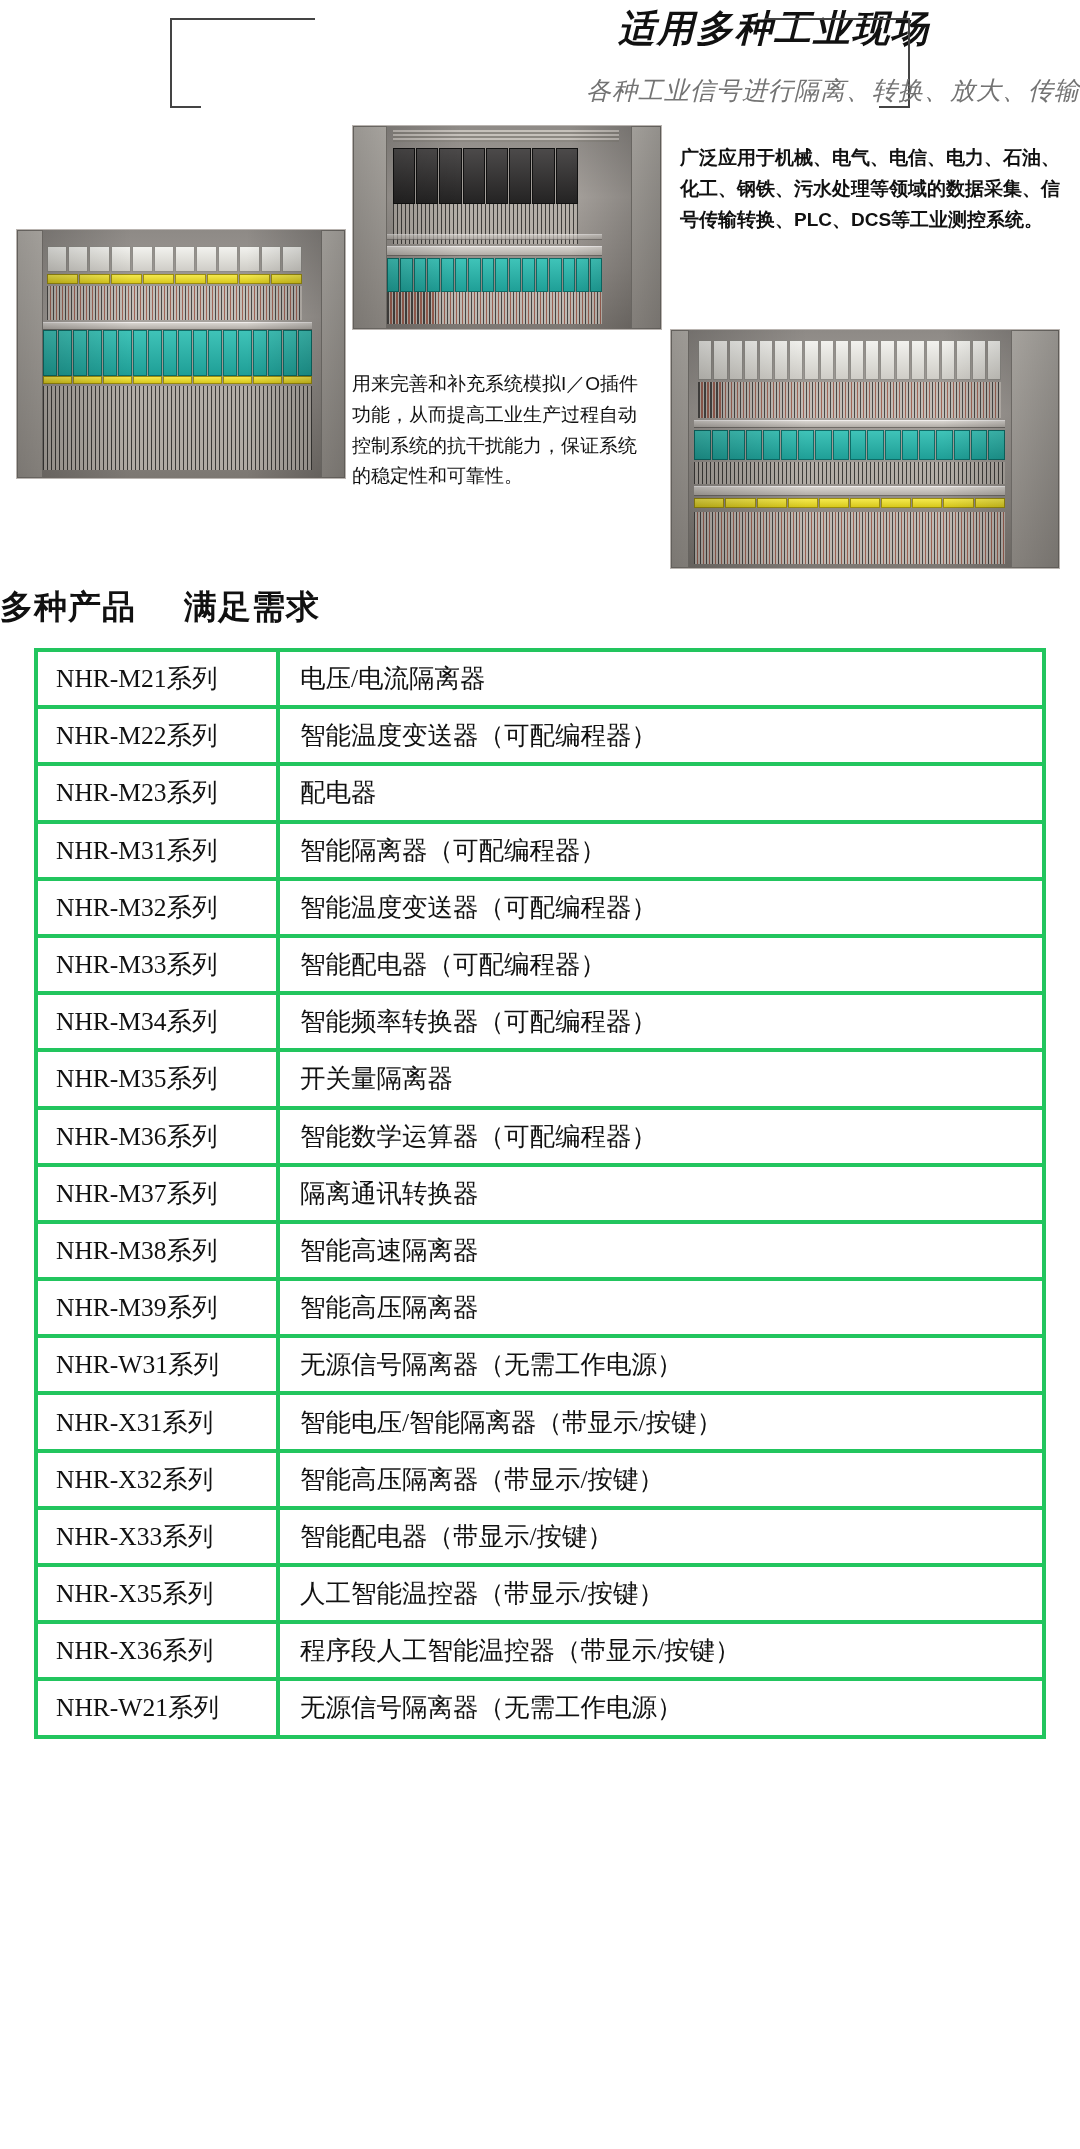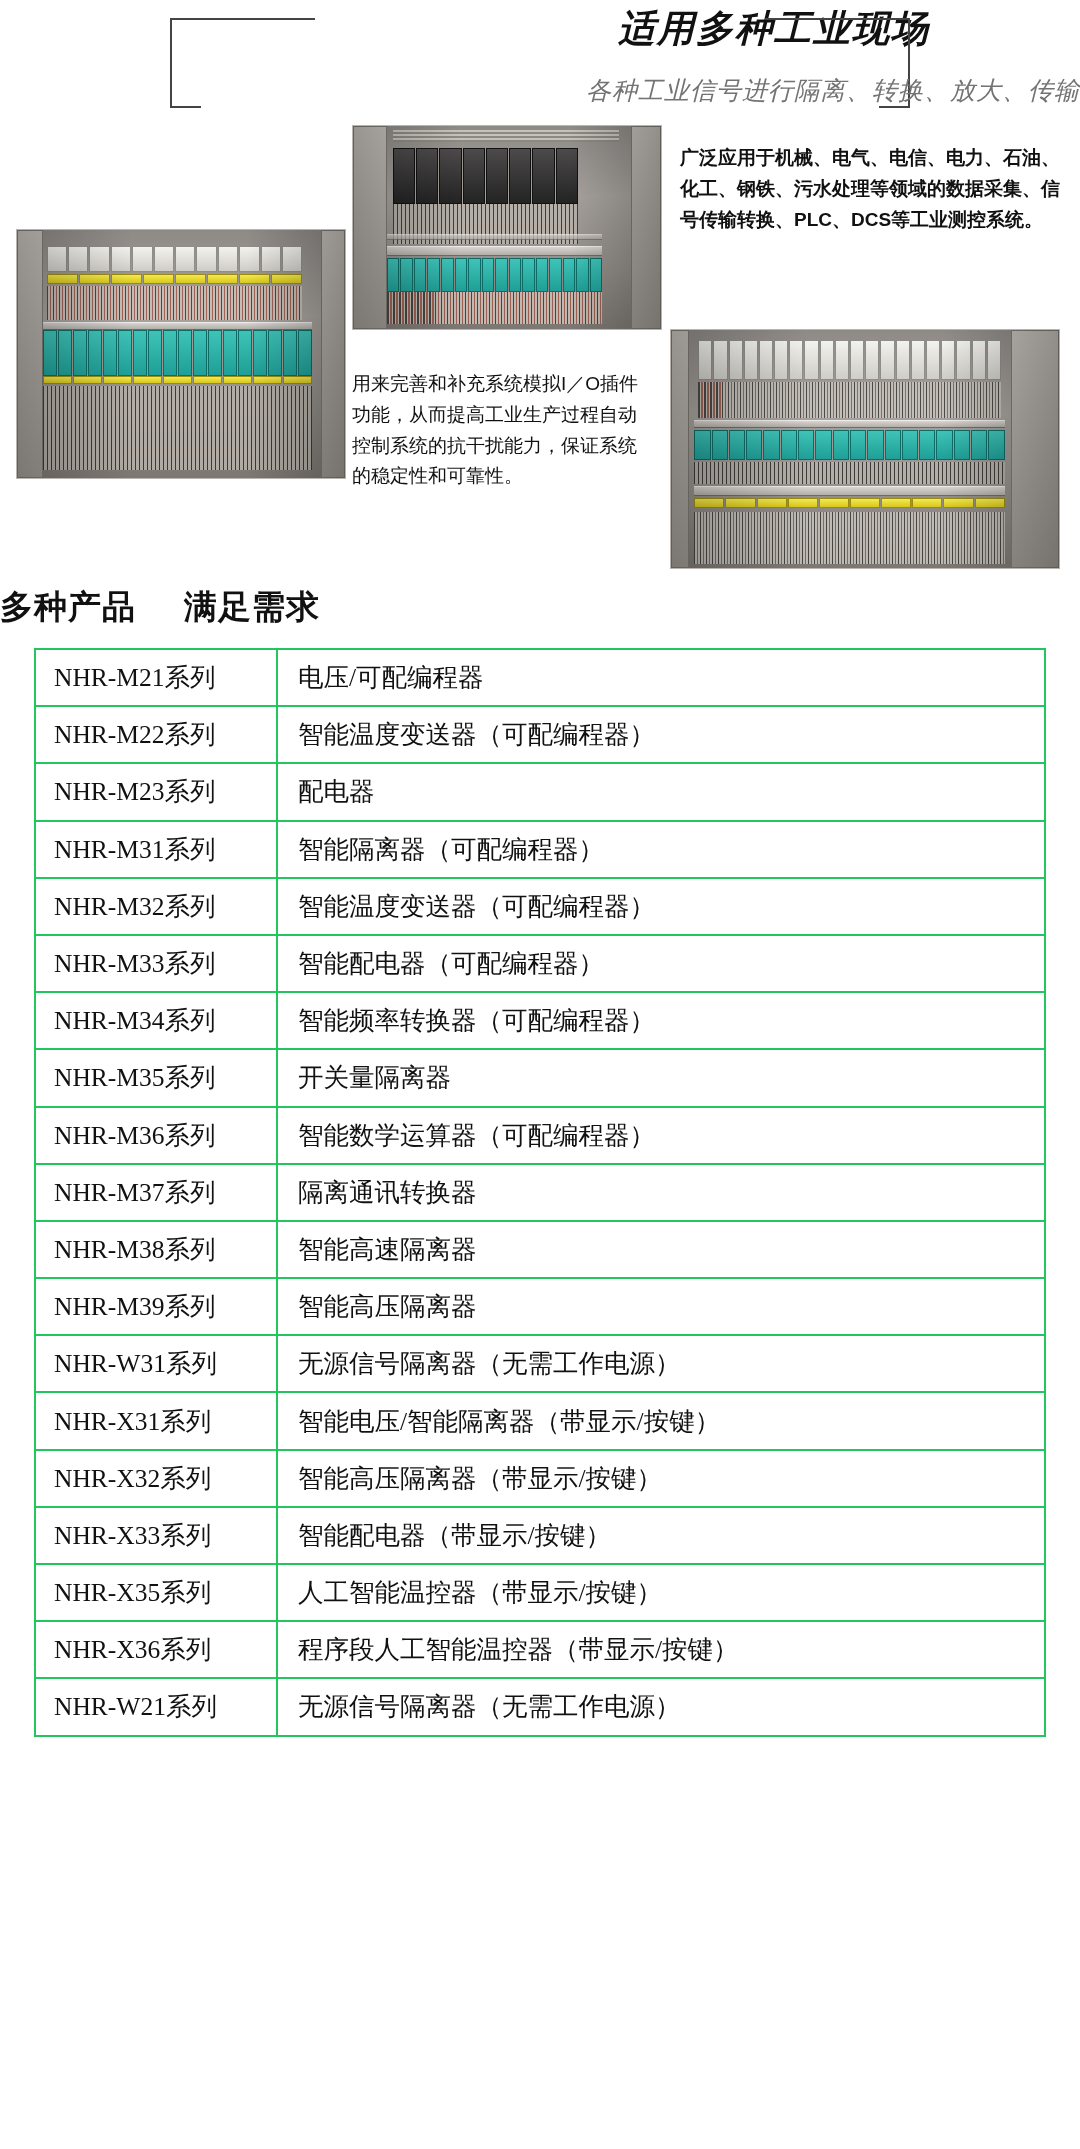"NHR-M21系列" table.products td { border: 2px solid #22c55e -> 4px solid #22c55e }
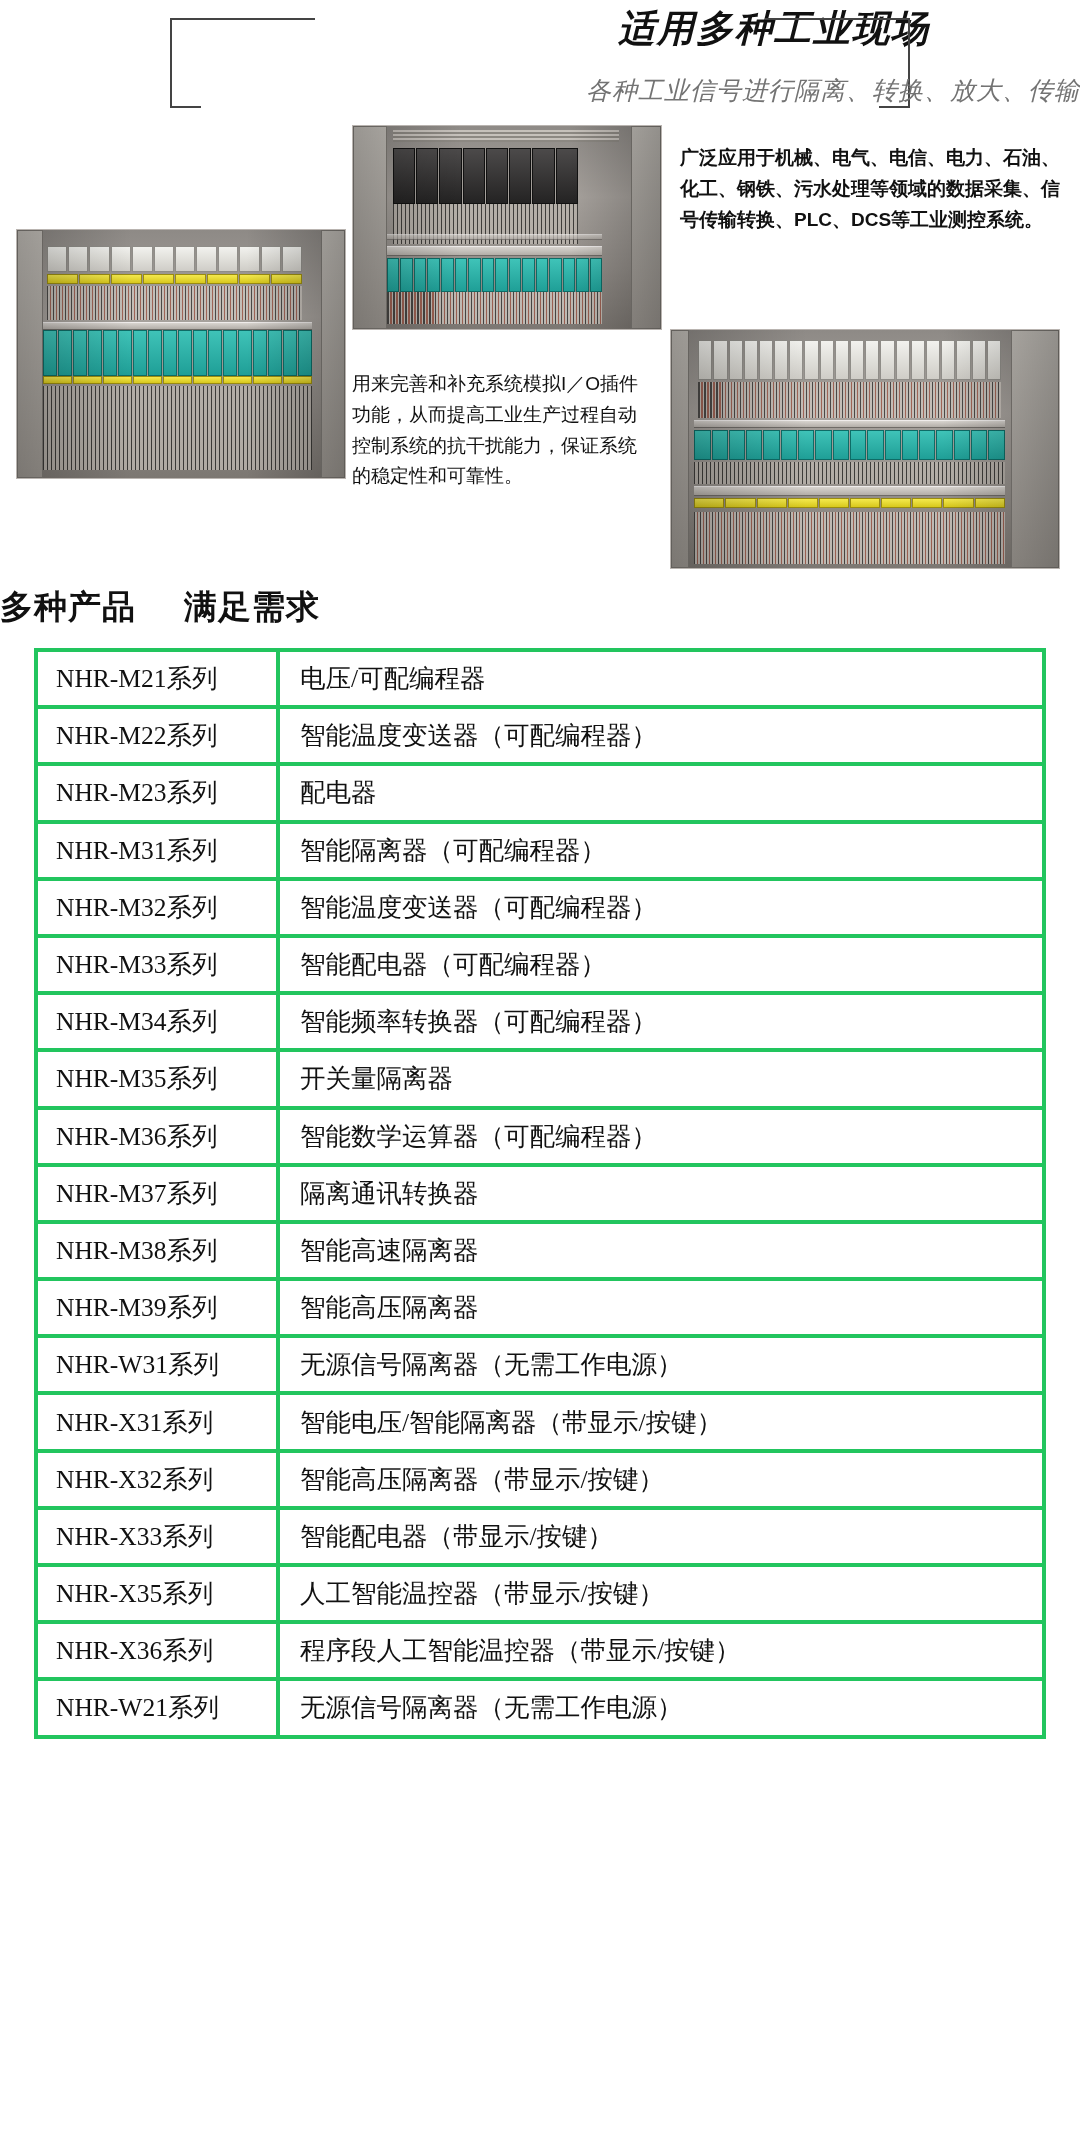"电压/可配编程器" td.desc { text: /可配编程 -> /电流隔离 }
